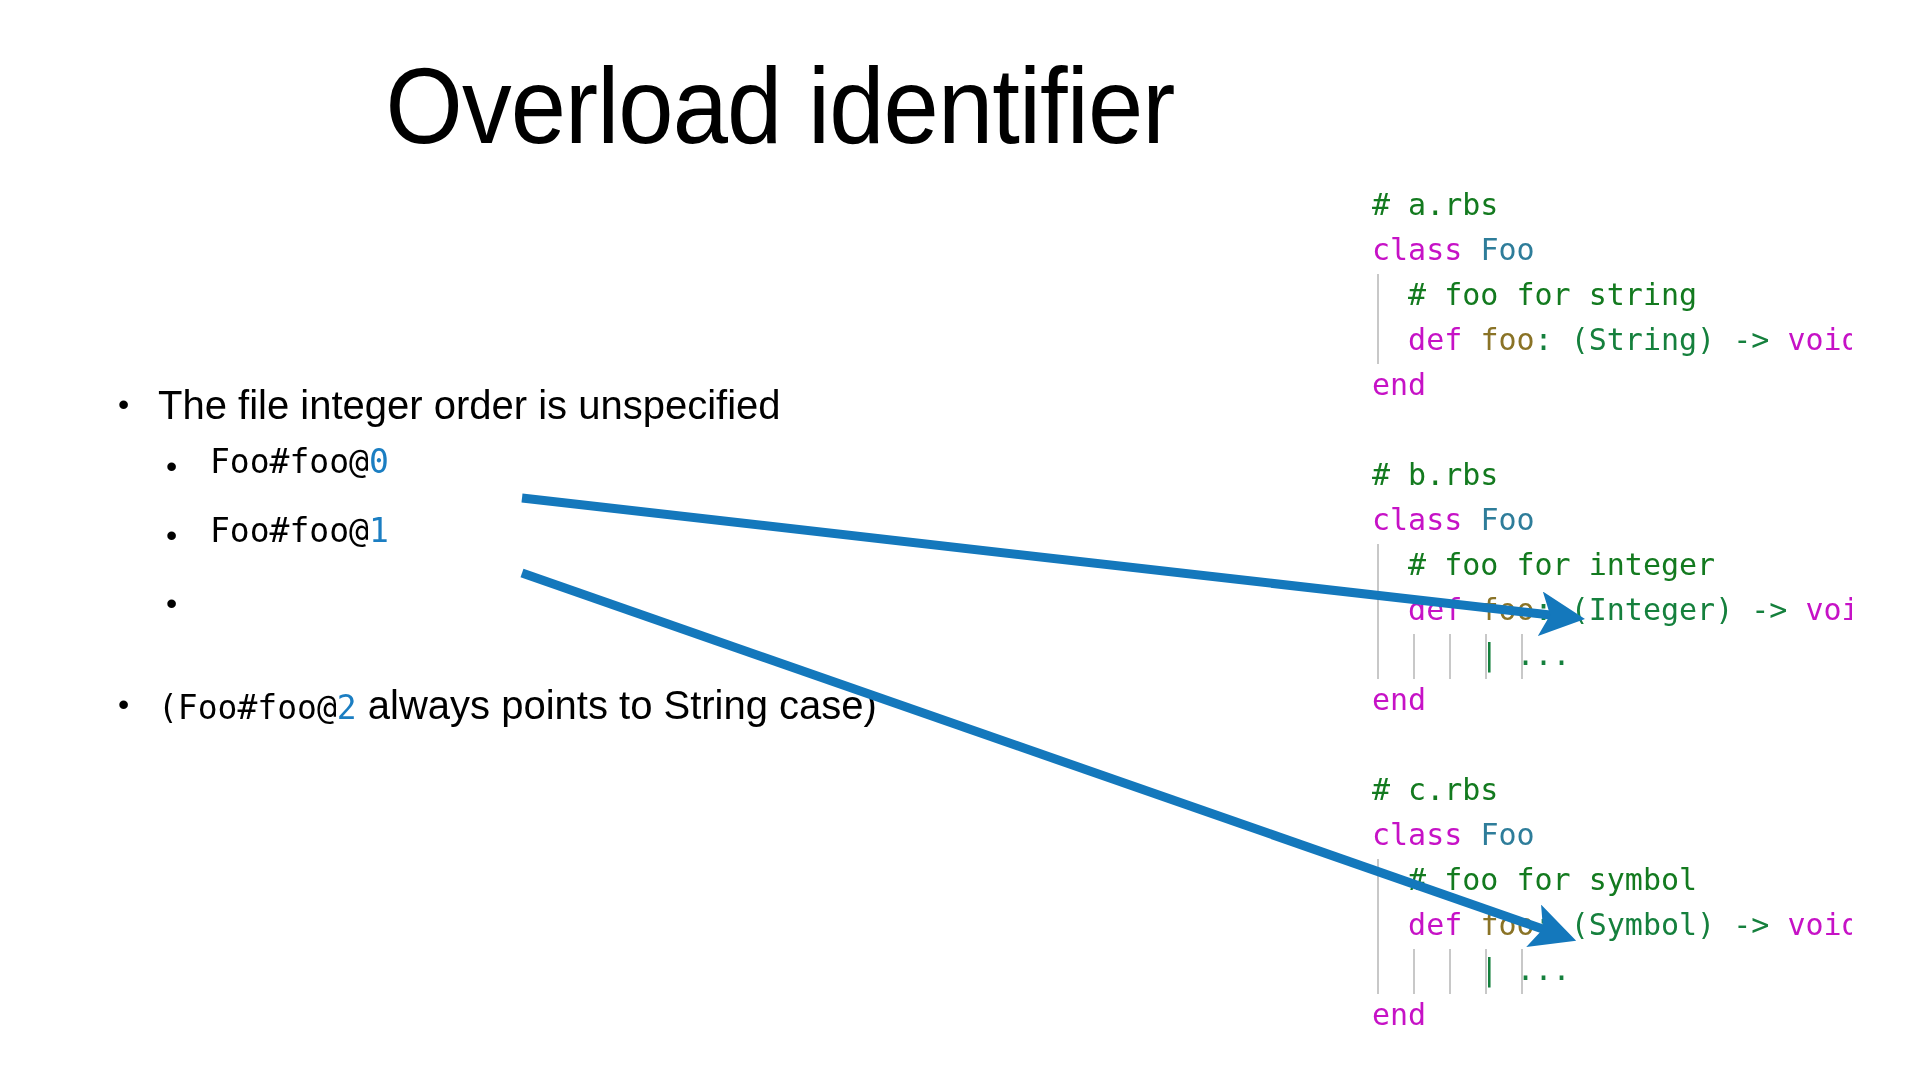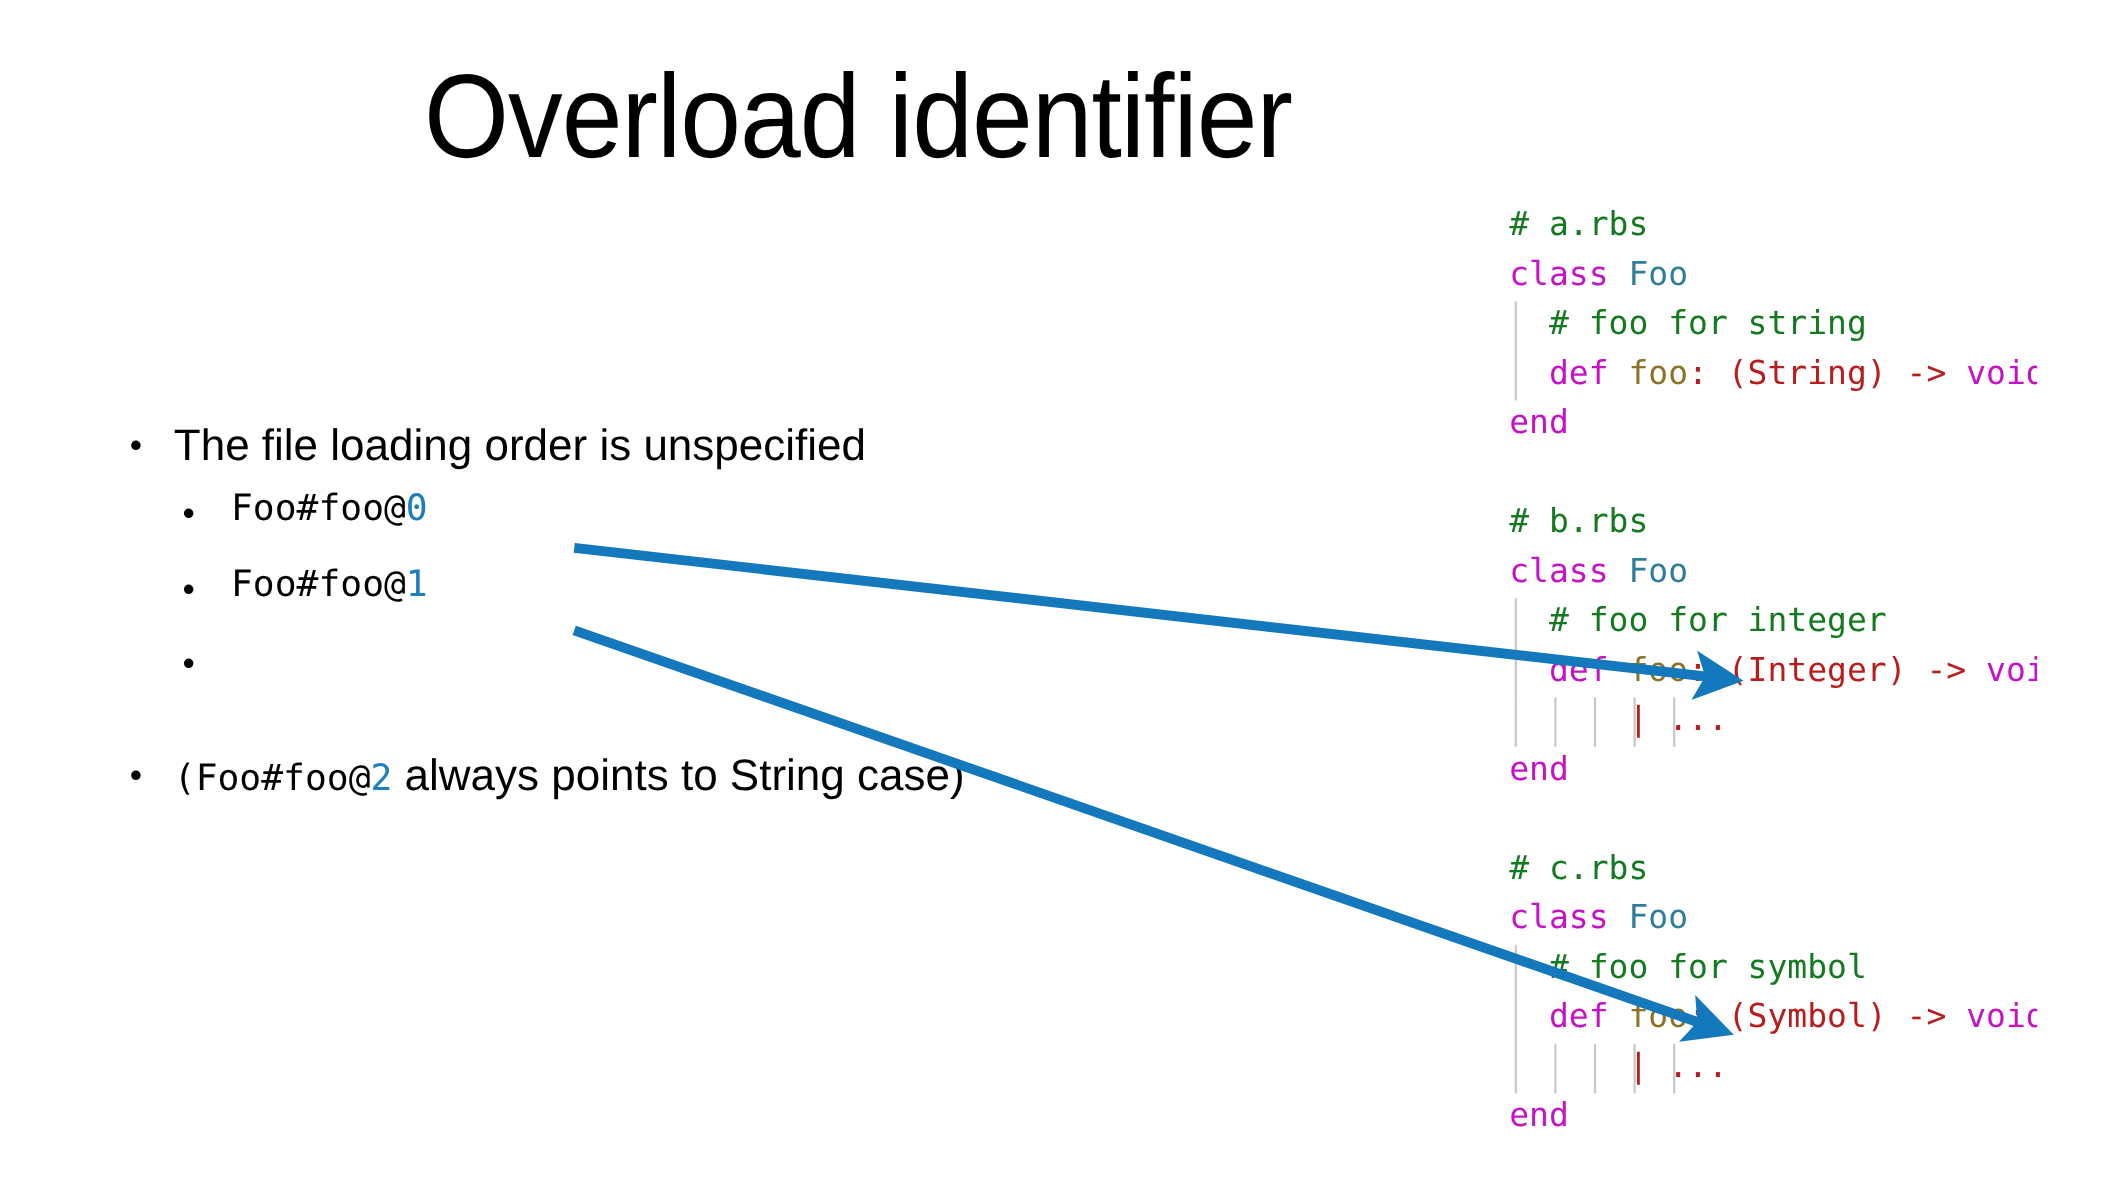": (String) ->" .plain { color: #b91c1c -> #15803d }
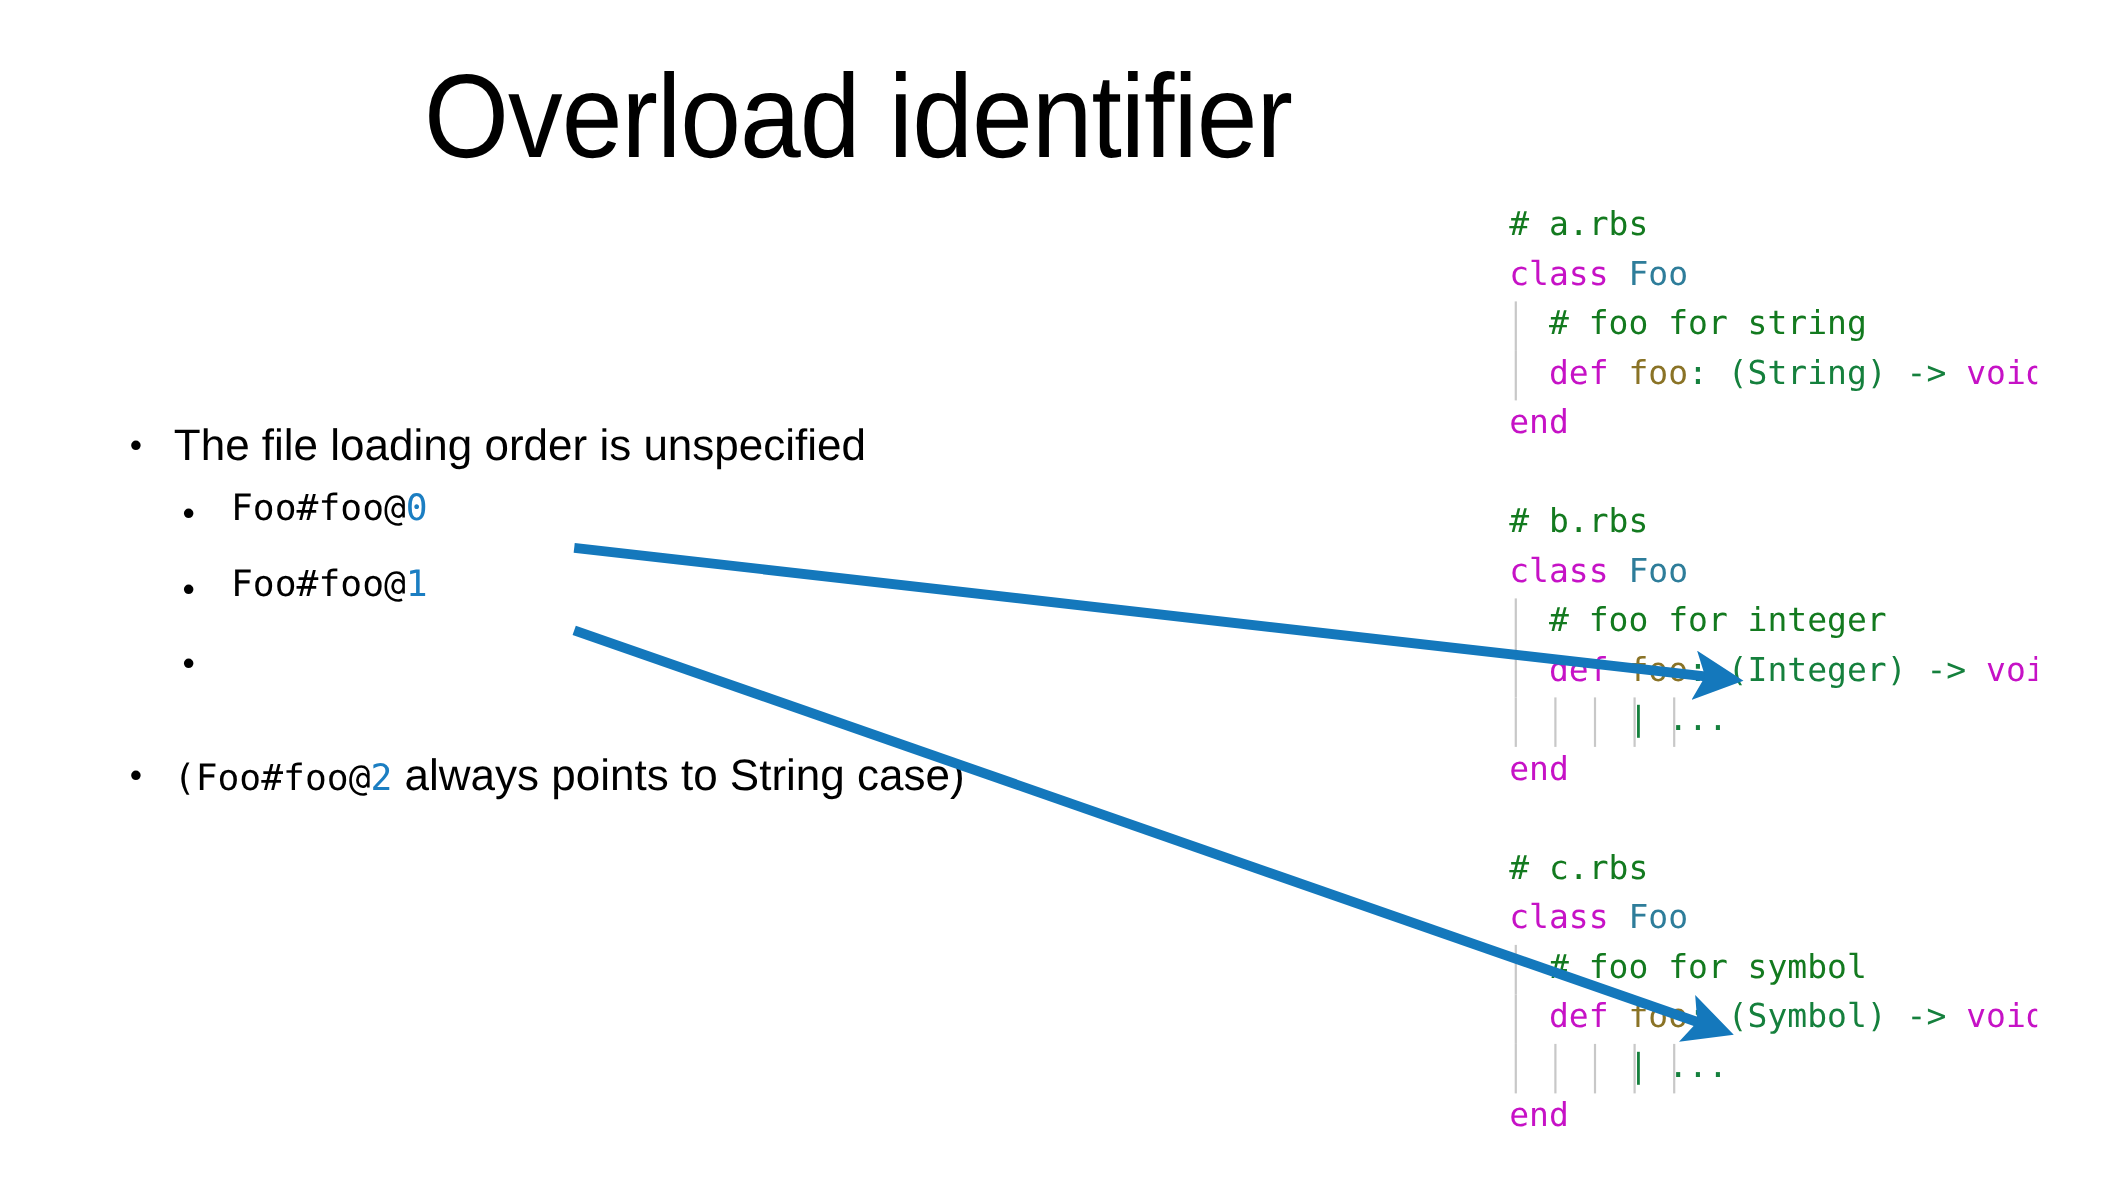"The file loading order is" span.b-text { text: loading -> integer }
